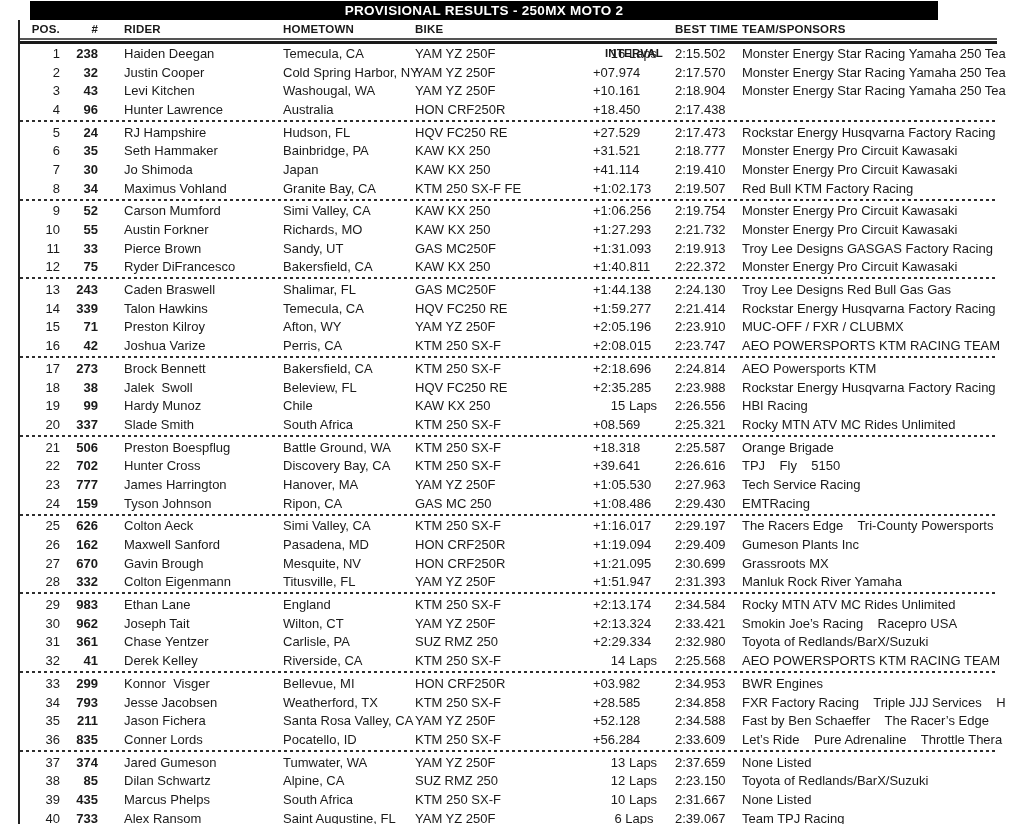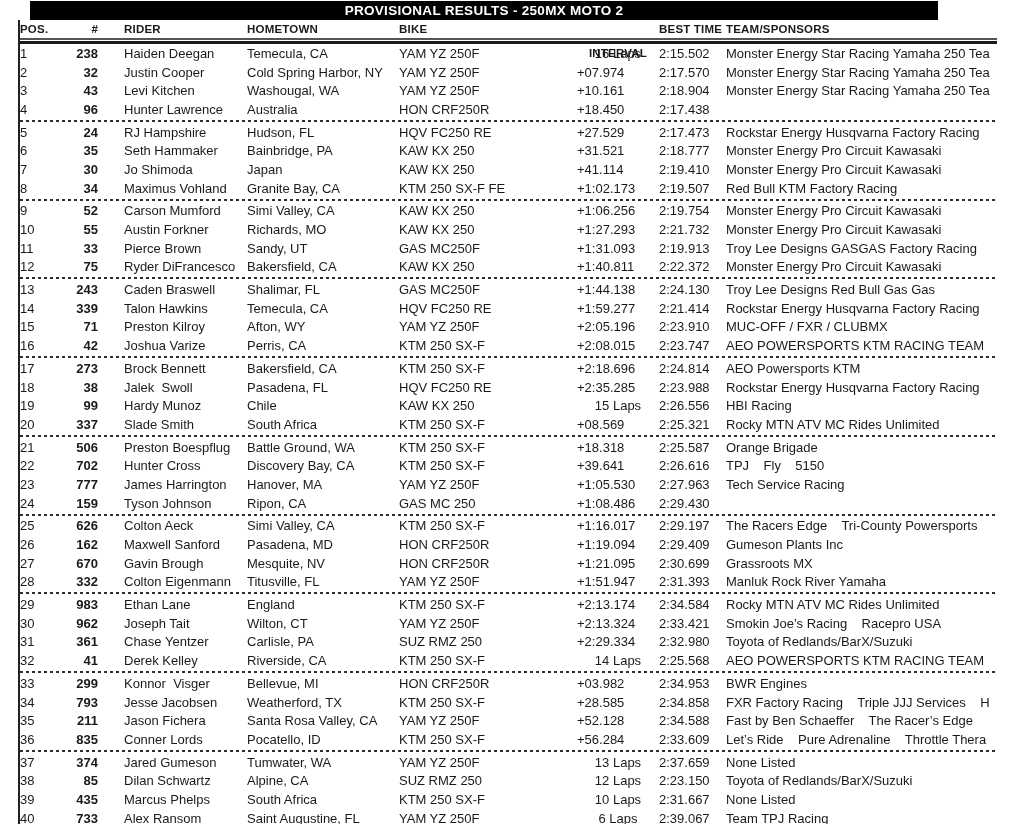"POS." .cell-pos { text-align: left -> right }
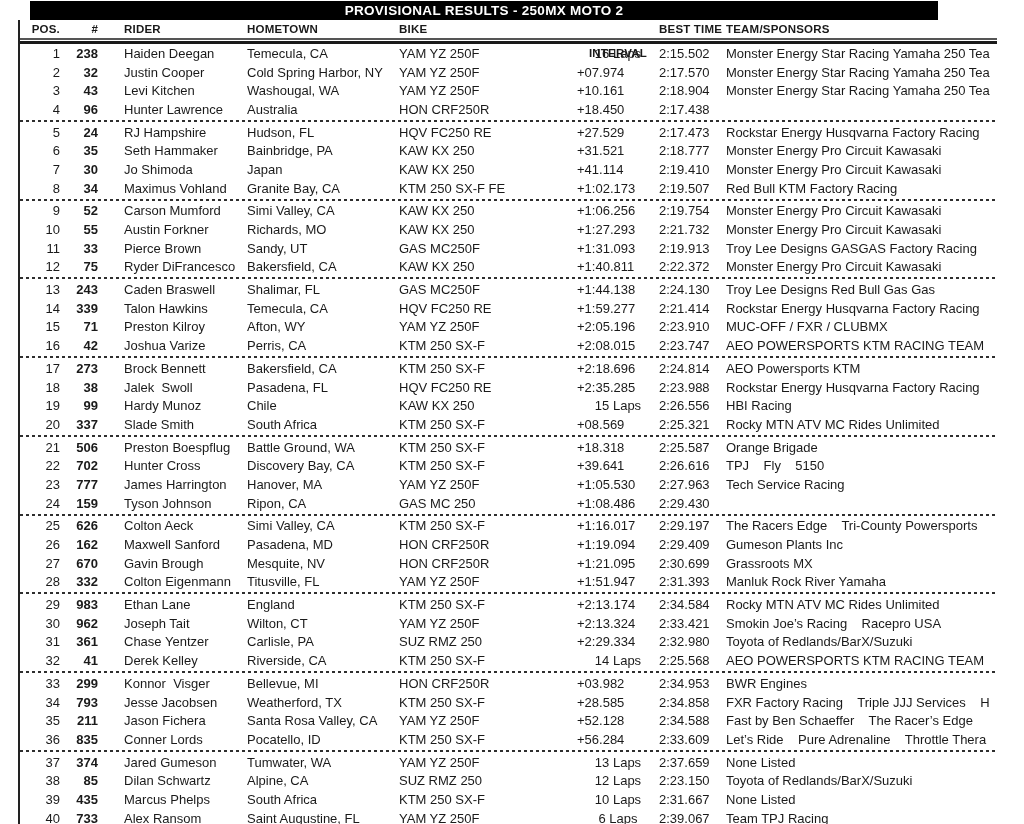"HOMETOWN" .cell-hometown { margin-left: none -> 36px; width: 152px -> 132px }
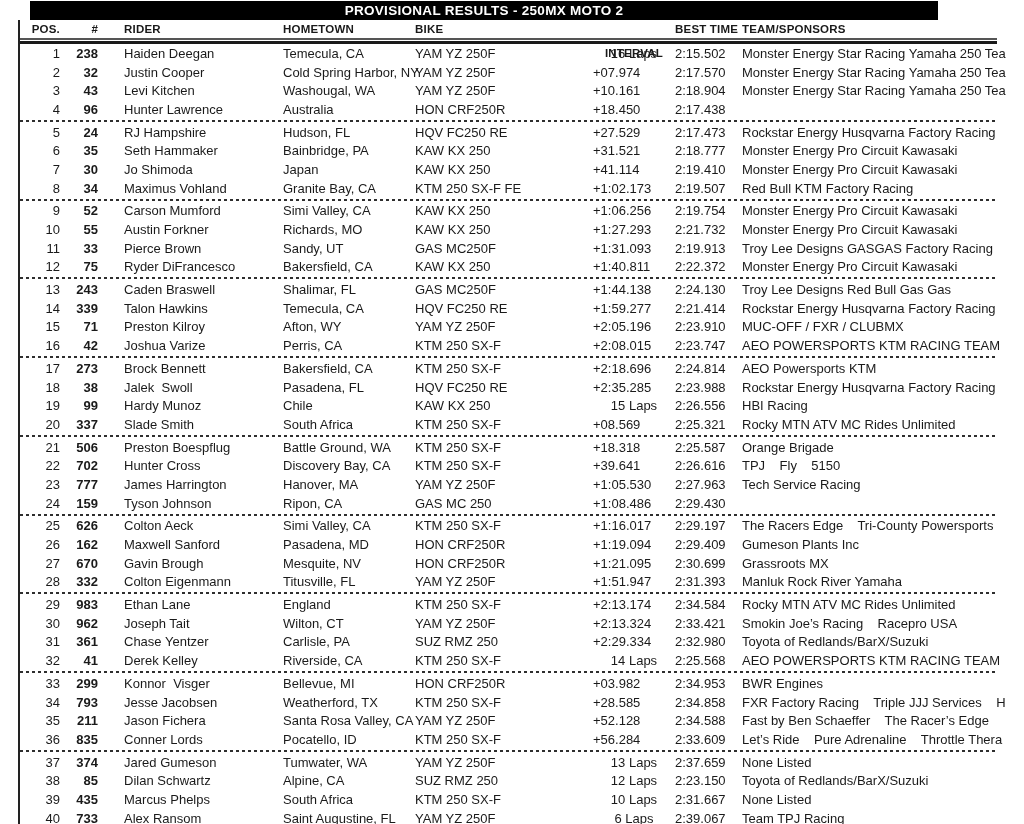"Pasadena, FL" span.cell { text: Pasadena -> Beleview }
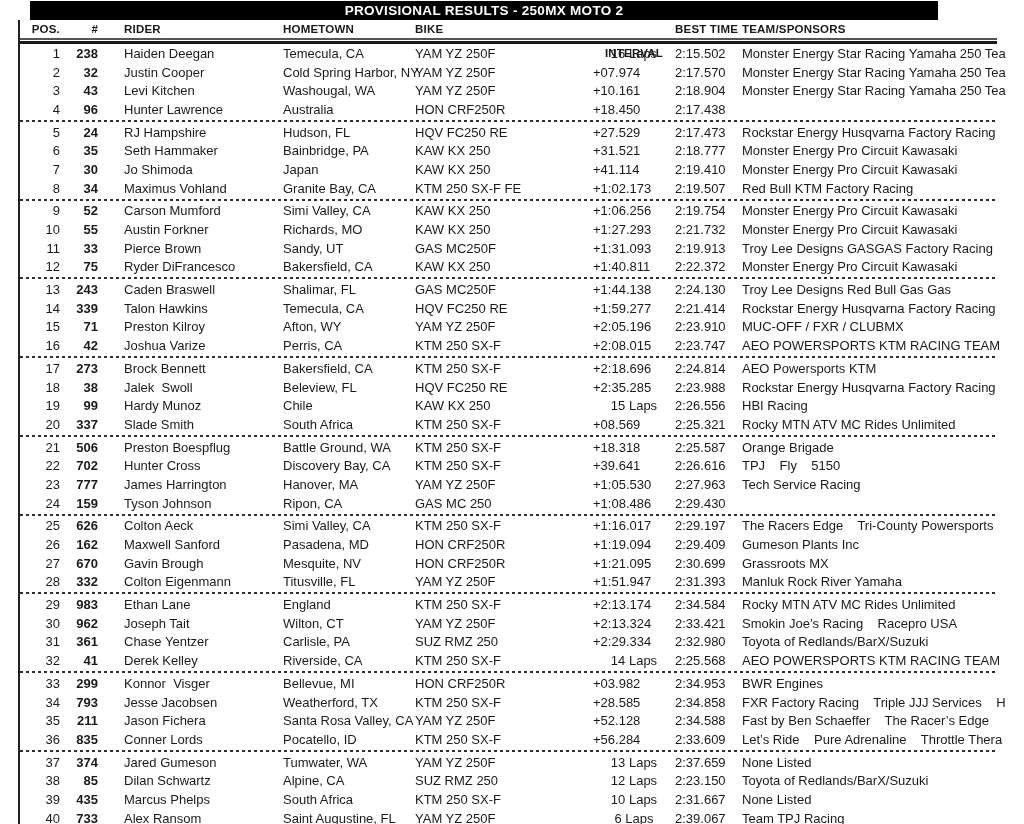"EMTRacing" span.cell { html: none -> <span>EMTRacing</span> }
